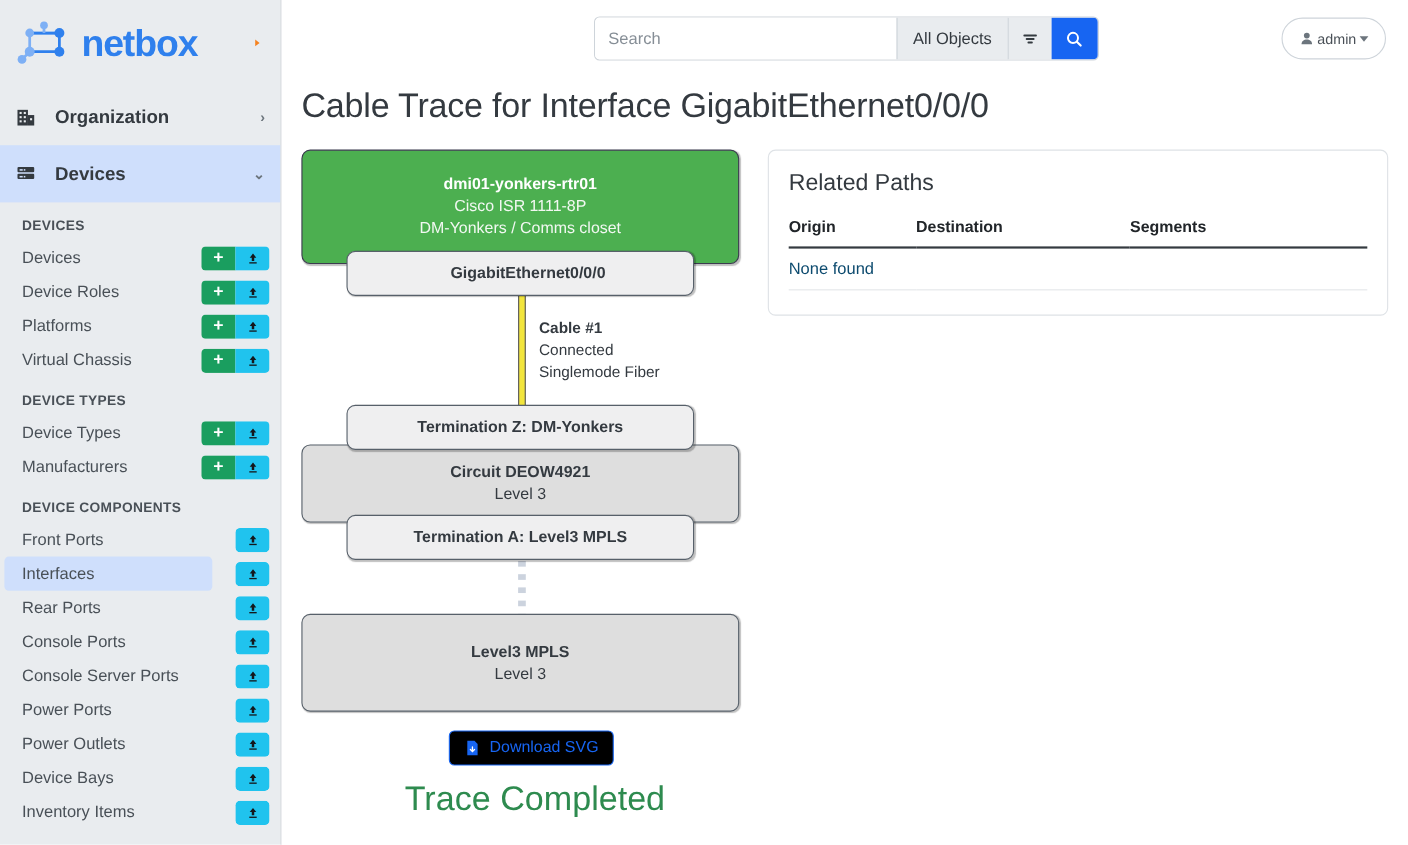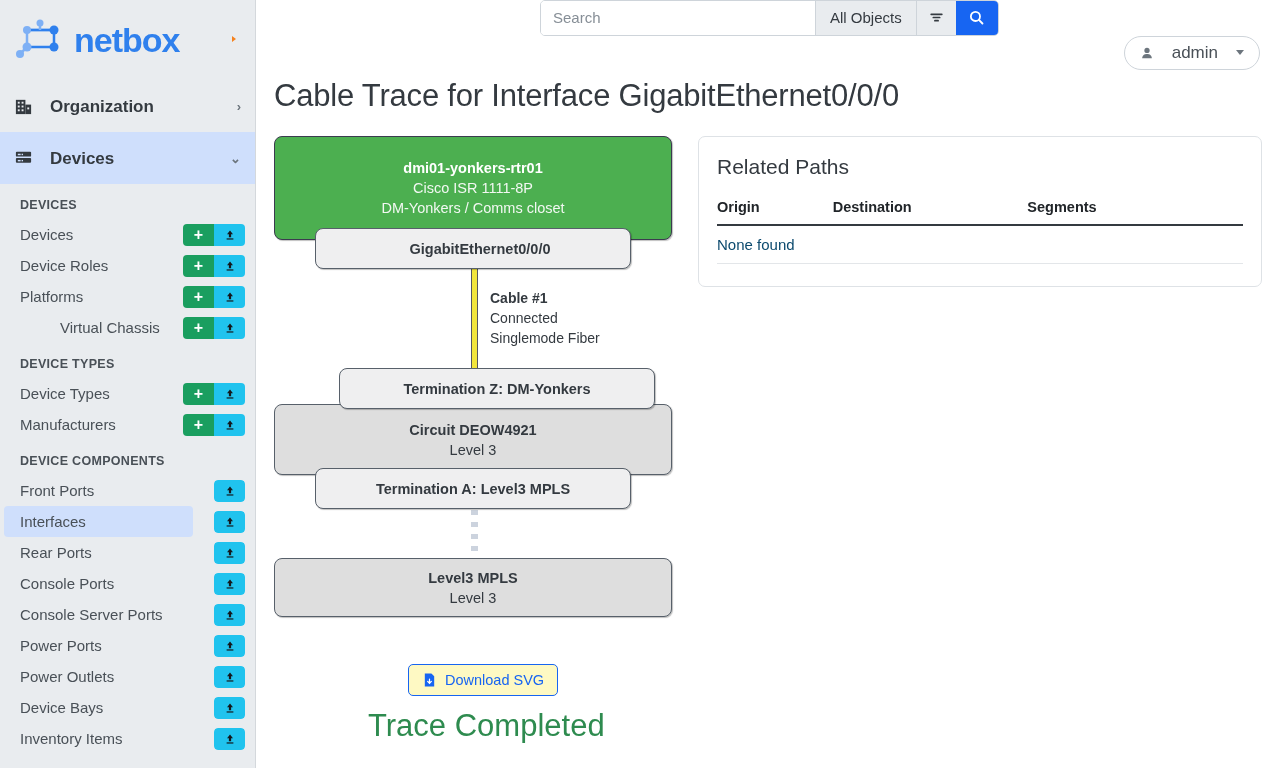"Search" .topbar { flex-direction: column -> none }
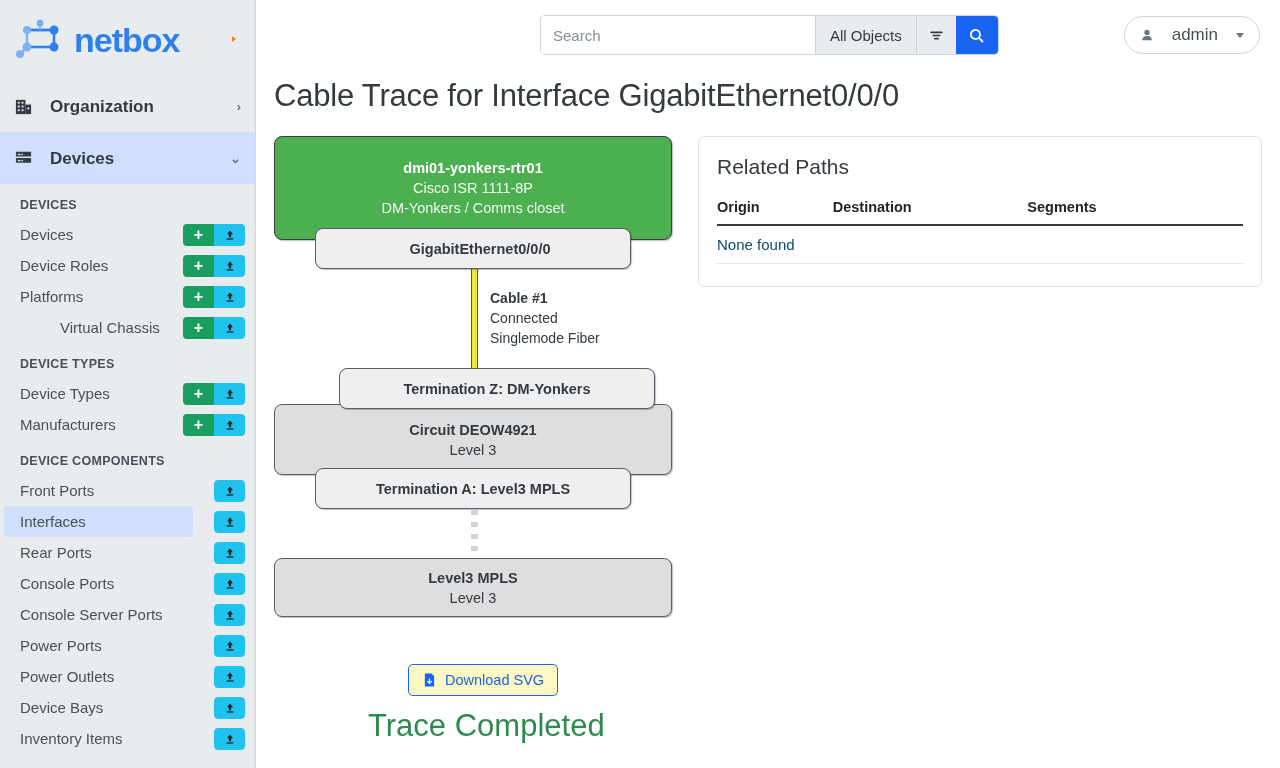"admin" .user-btn { font-size: 17px -> 13px; gap: 18px -> 3px }
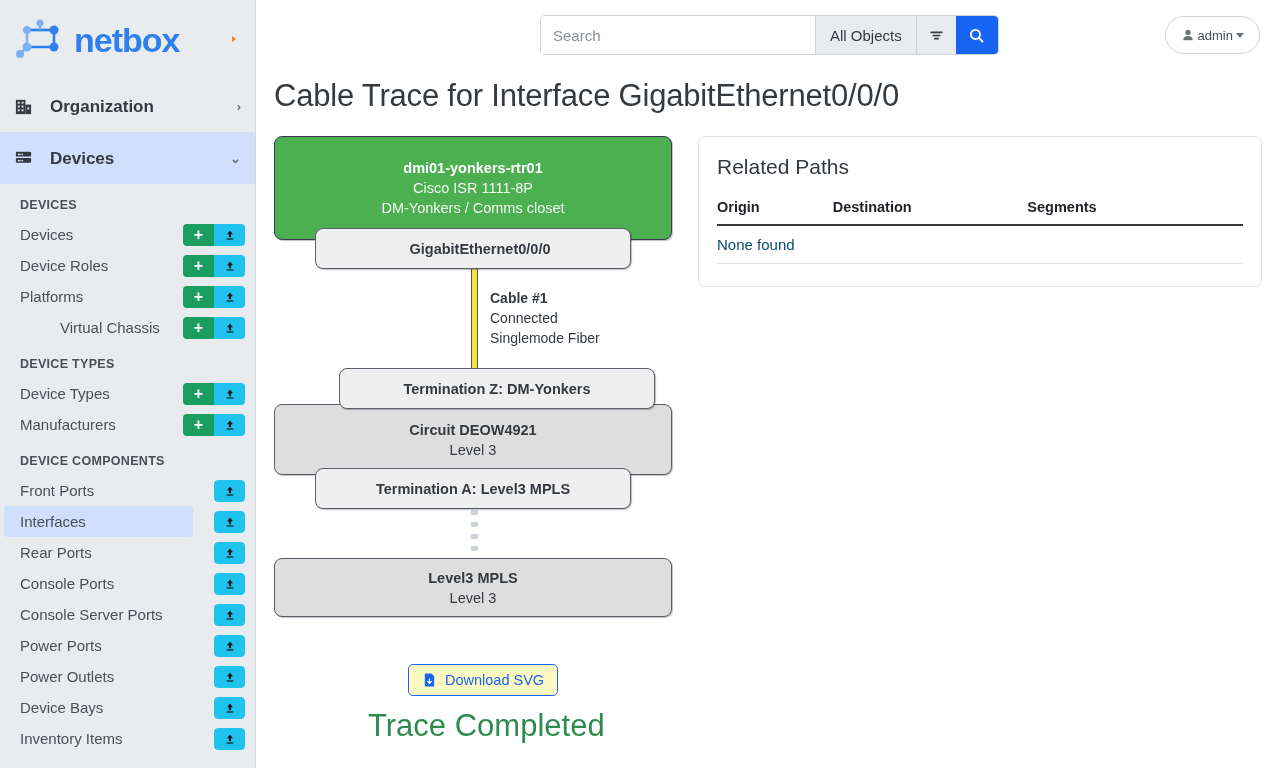"Virtual Chassis" span.nlabel { margin-left: 40px -> none }
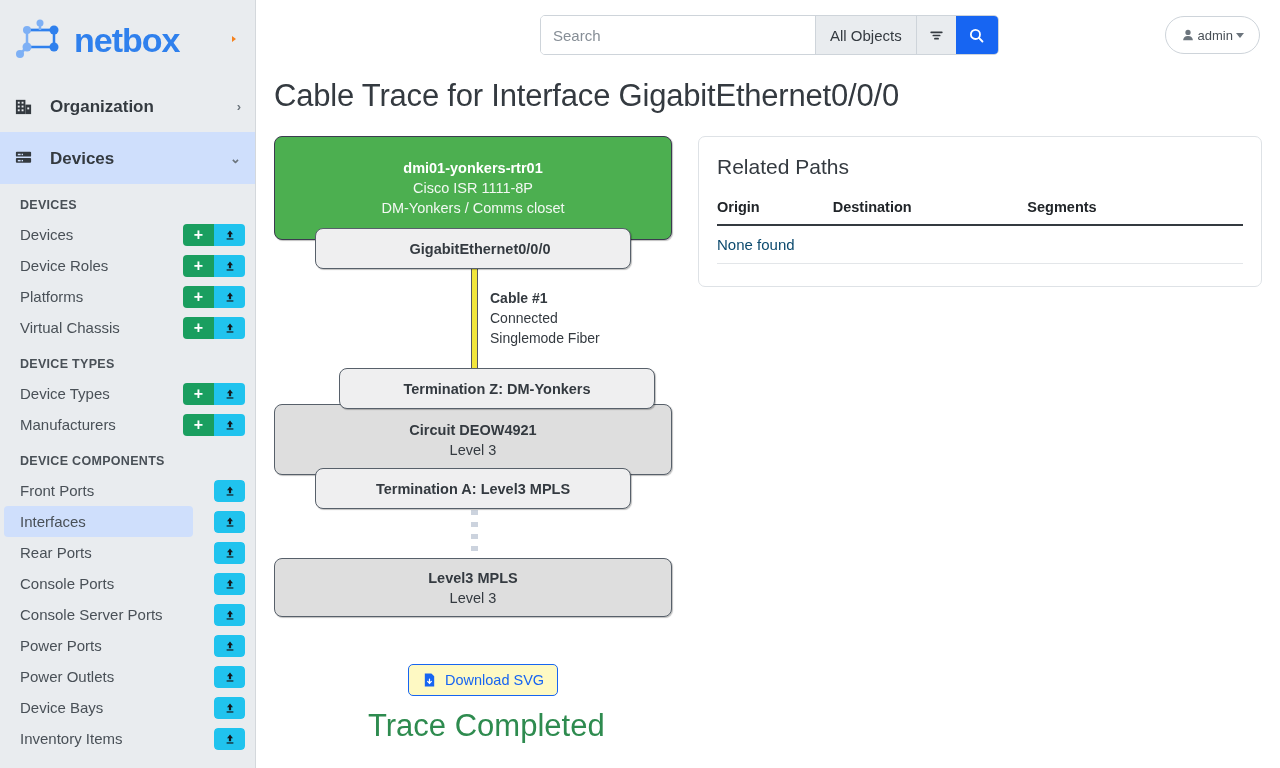"Termination Z: DM-Yonkers" .termz { margin-left: 24px -> none }
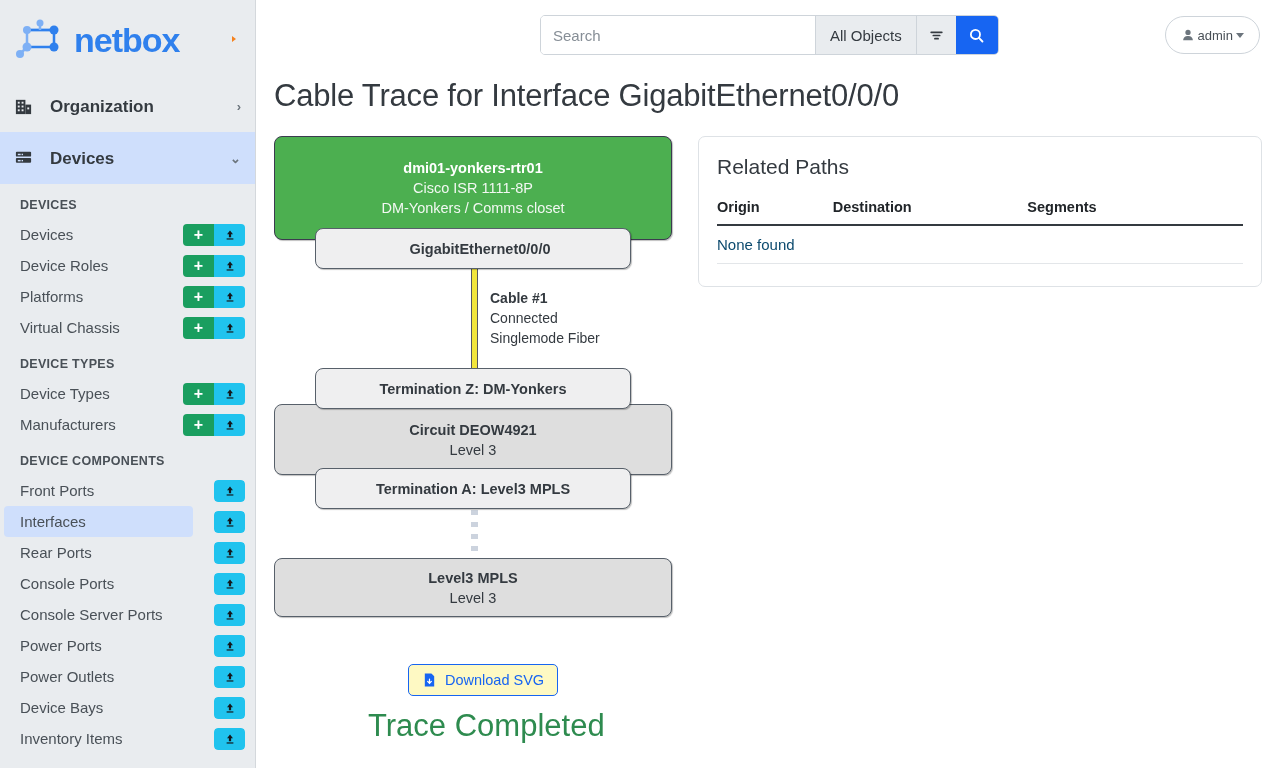"Level3 MPLS" .provider { height: 59px -> 89px }
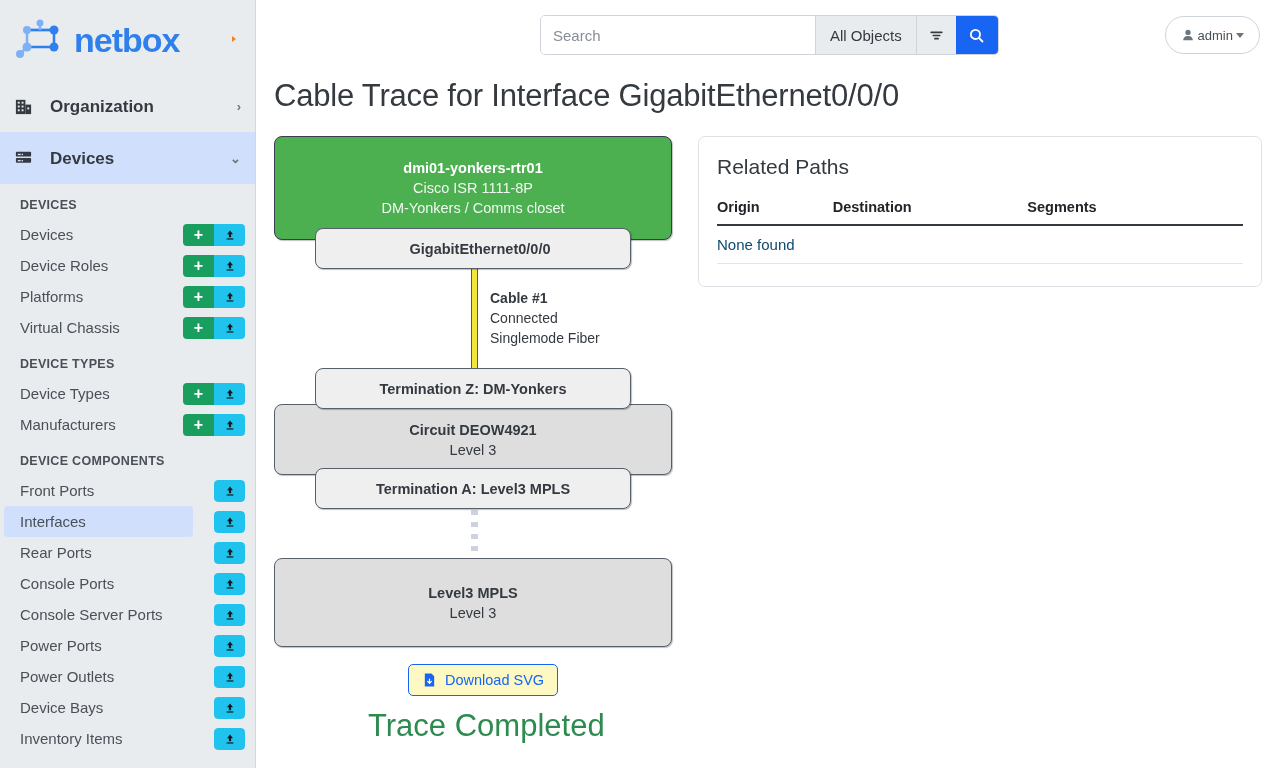"Download SVG" .dl-btn { background: #fef9c3 -> #000000 }
